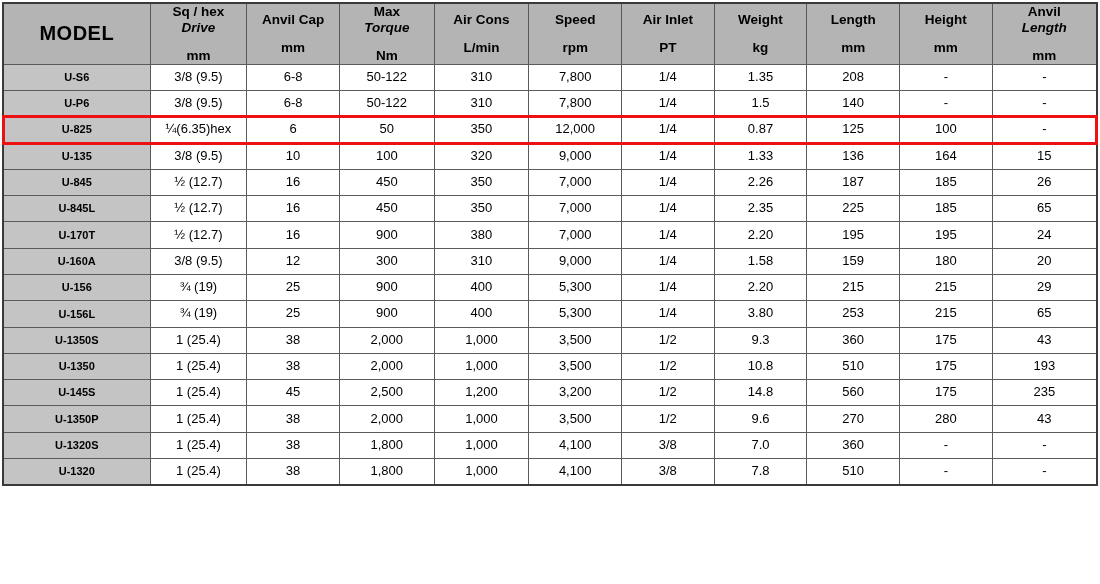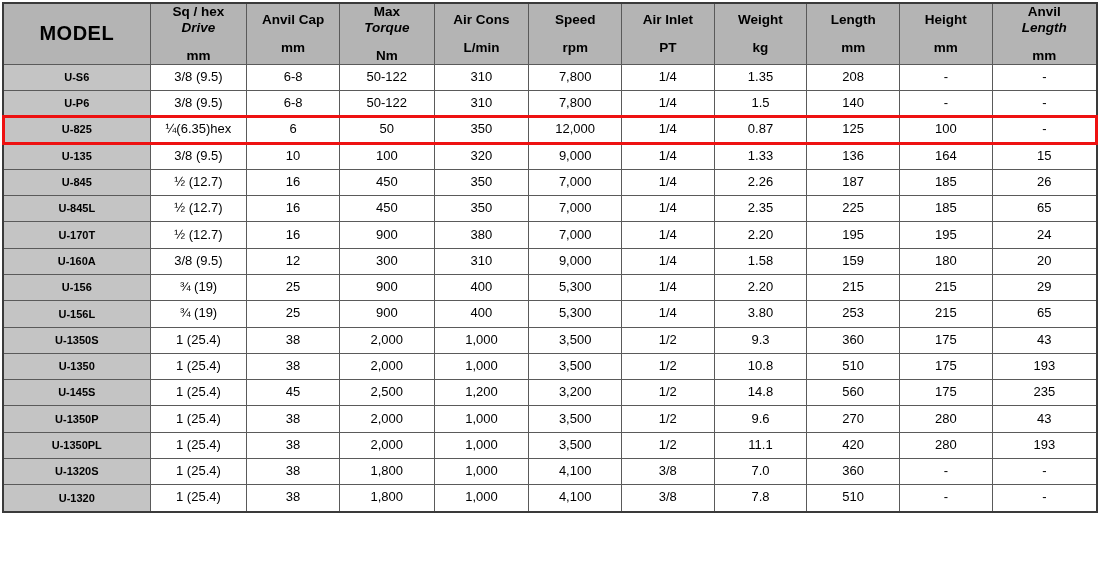"U-1350PL" tr { html: <tr> <td>U-1350PL</td> <td>1 (25.4)</td> <td>38</td> <td>2,000</td> <td>1,000</td> <td>3,500</td> <td>1/2</td> <td>11.1</td> <td>420</td> <td>280</td> <td>193</td> </tr> -> none }
